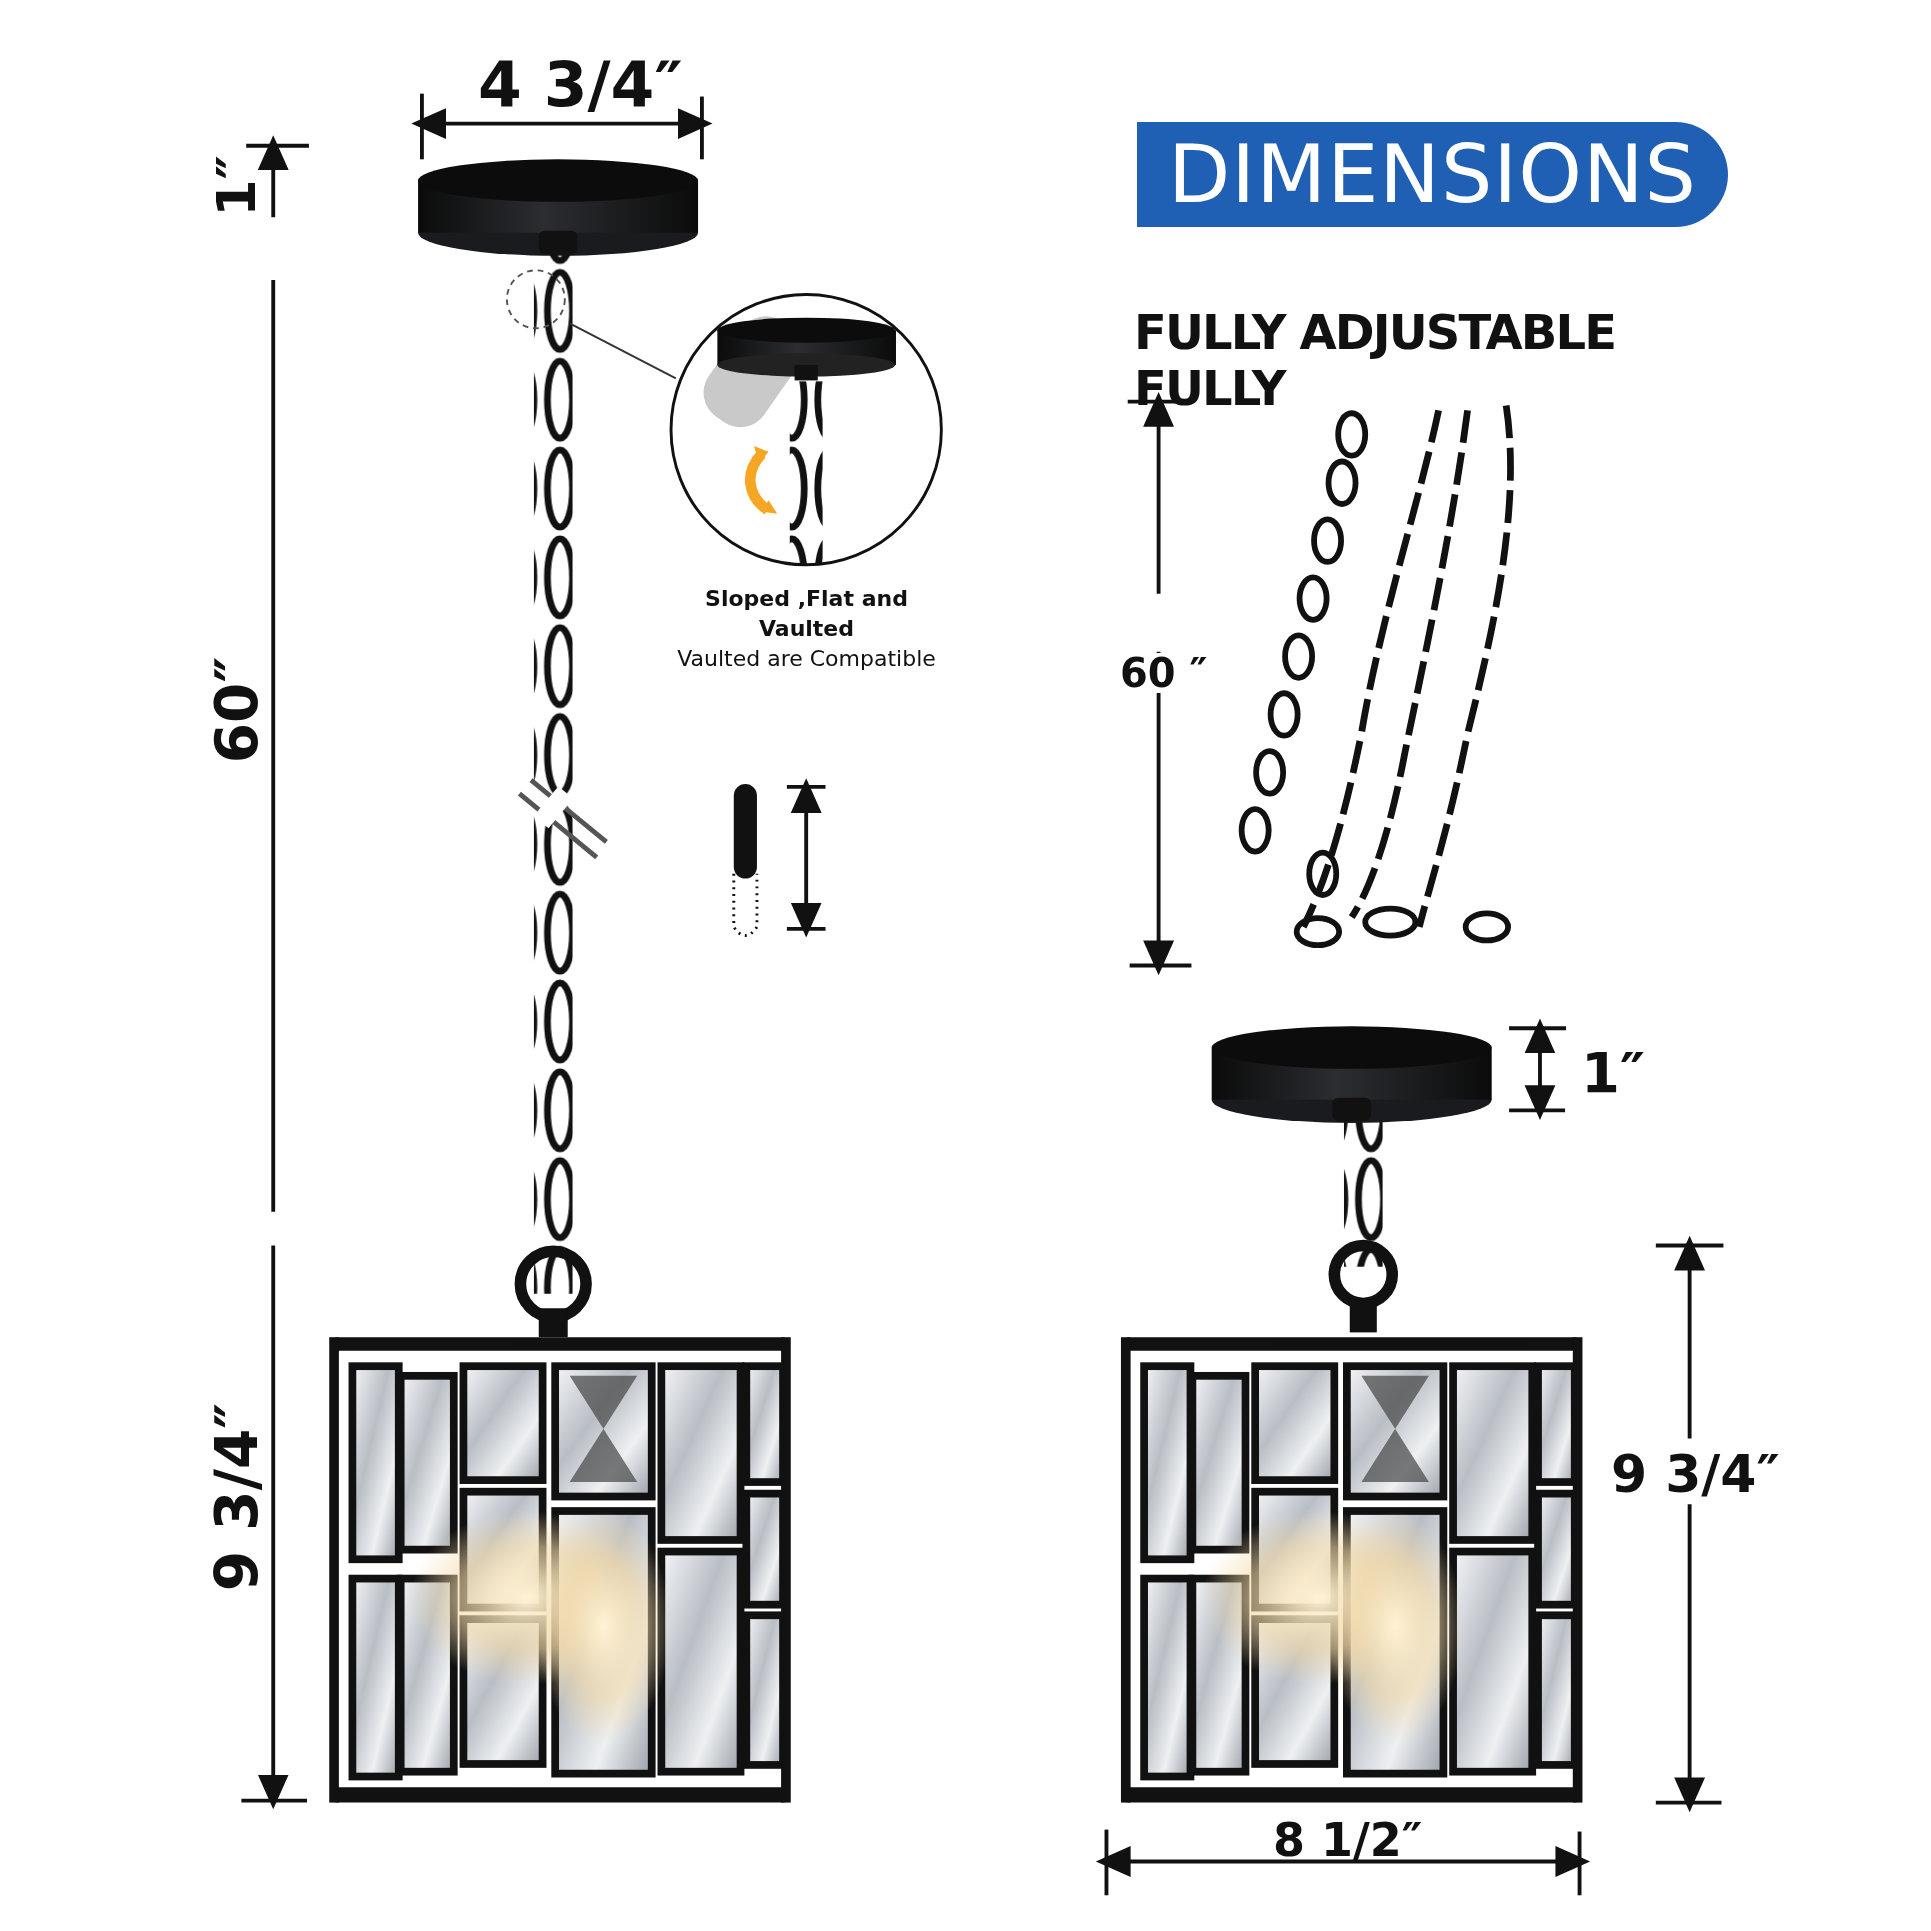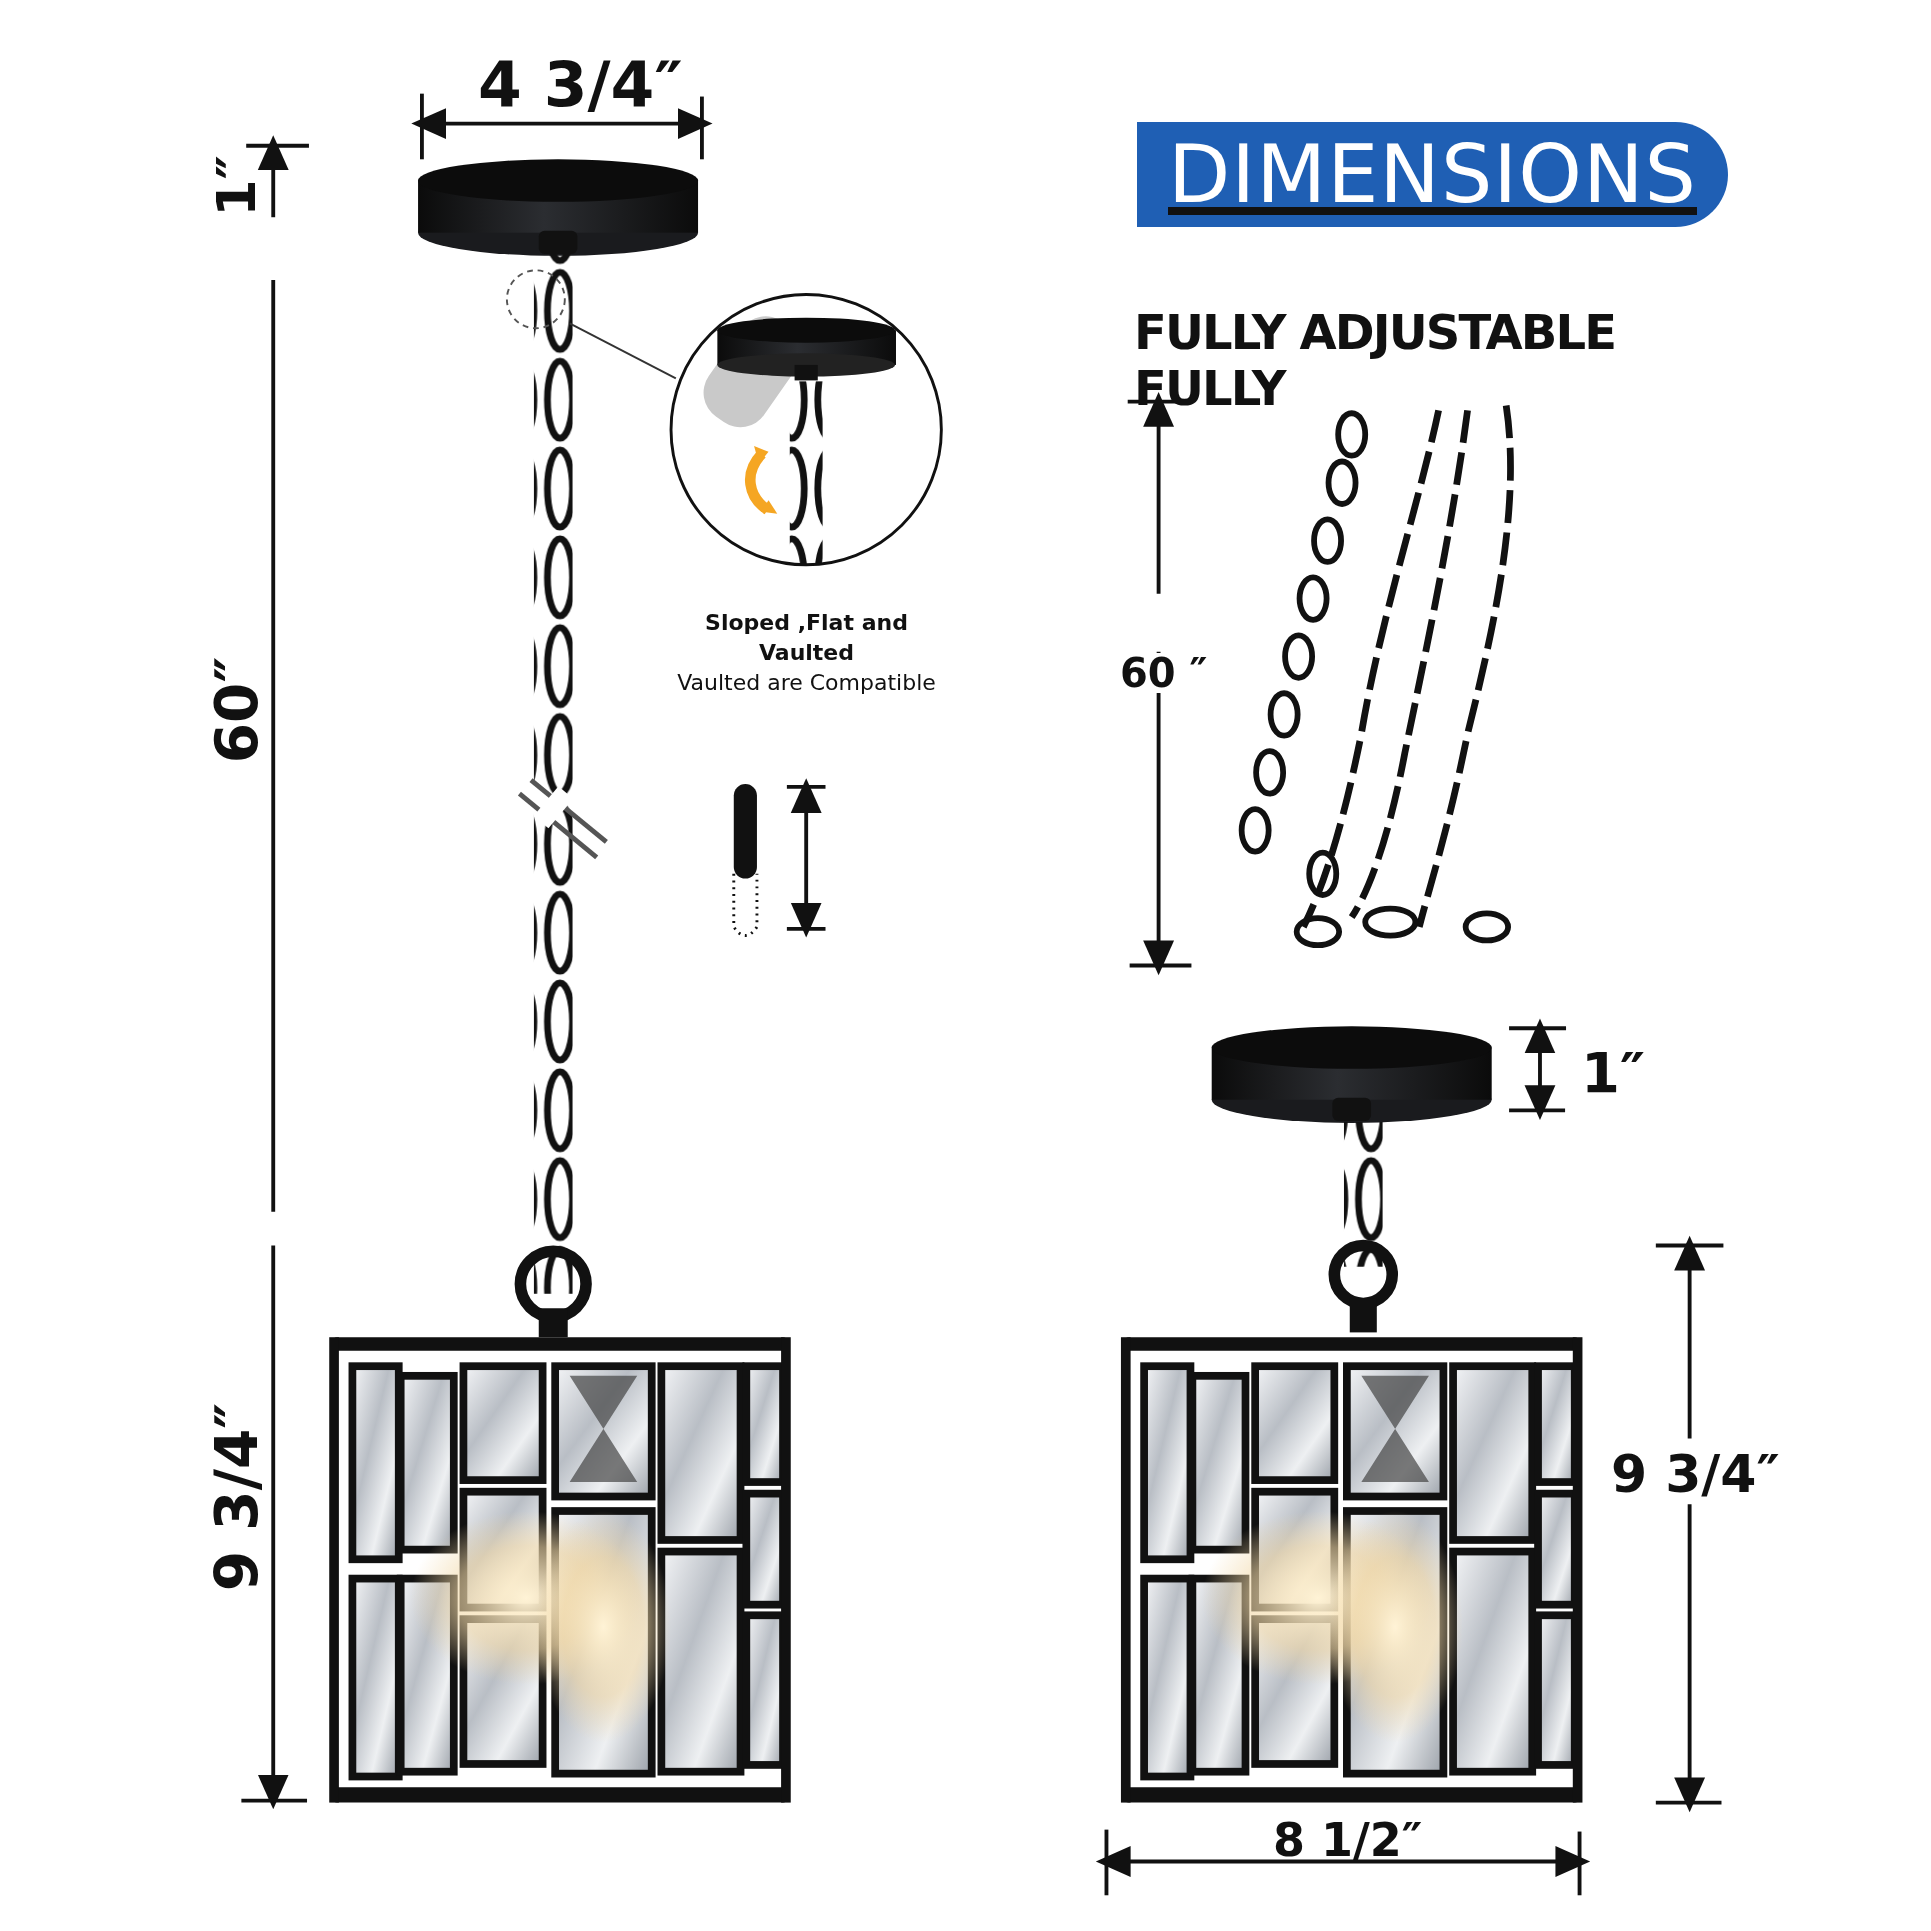"DIMENSIONS" .badge { text-decoration: underline -> none }
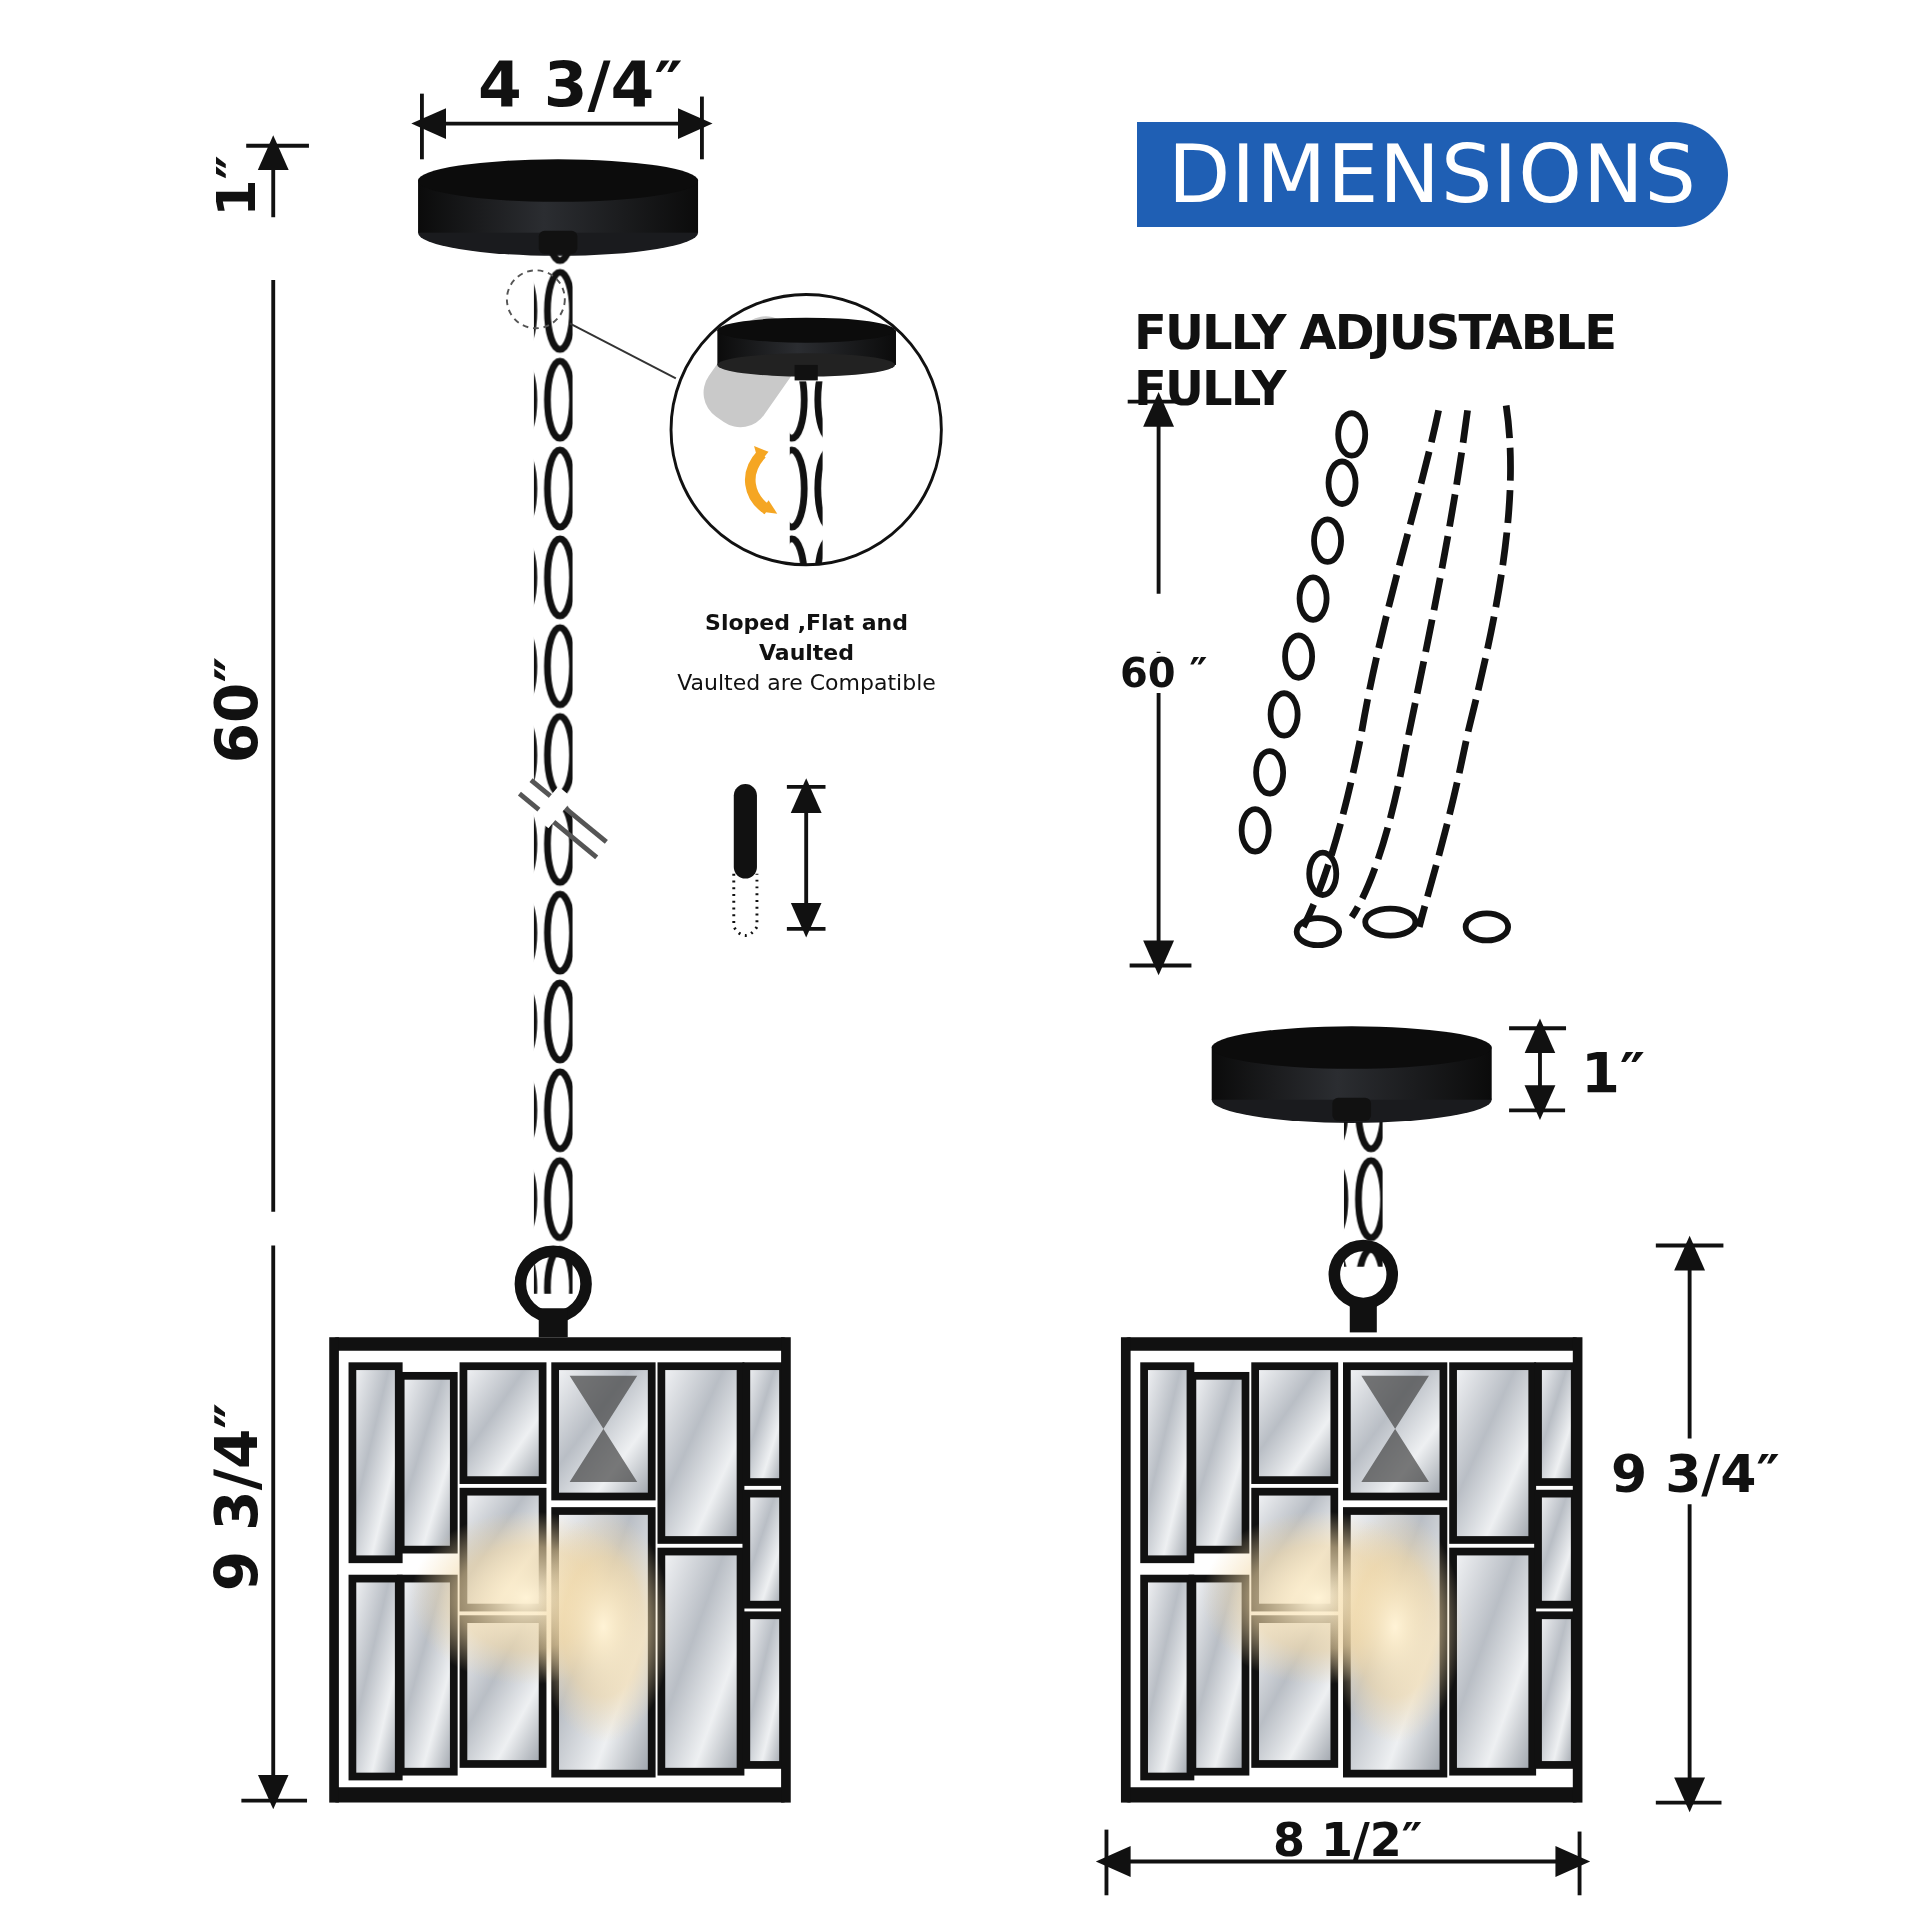"Sloped ,Flat and Vaulted" div { margin-top: 24px -> none }
